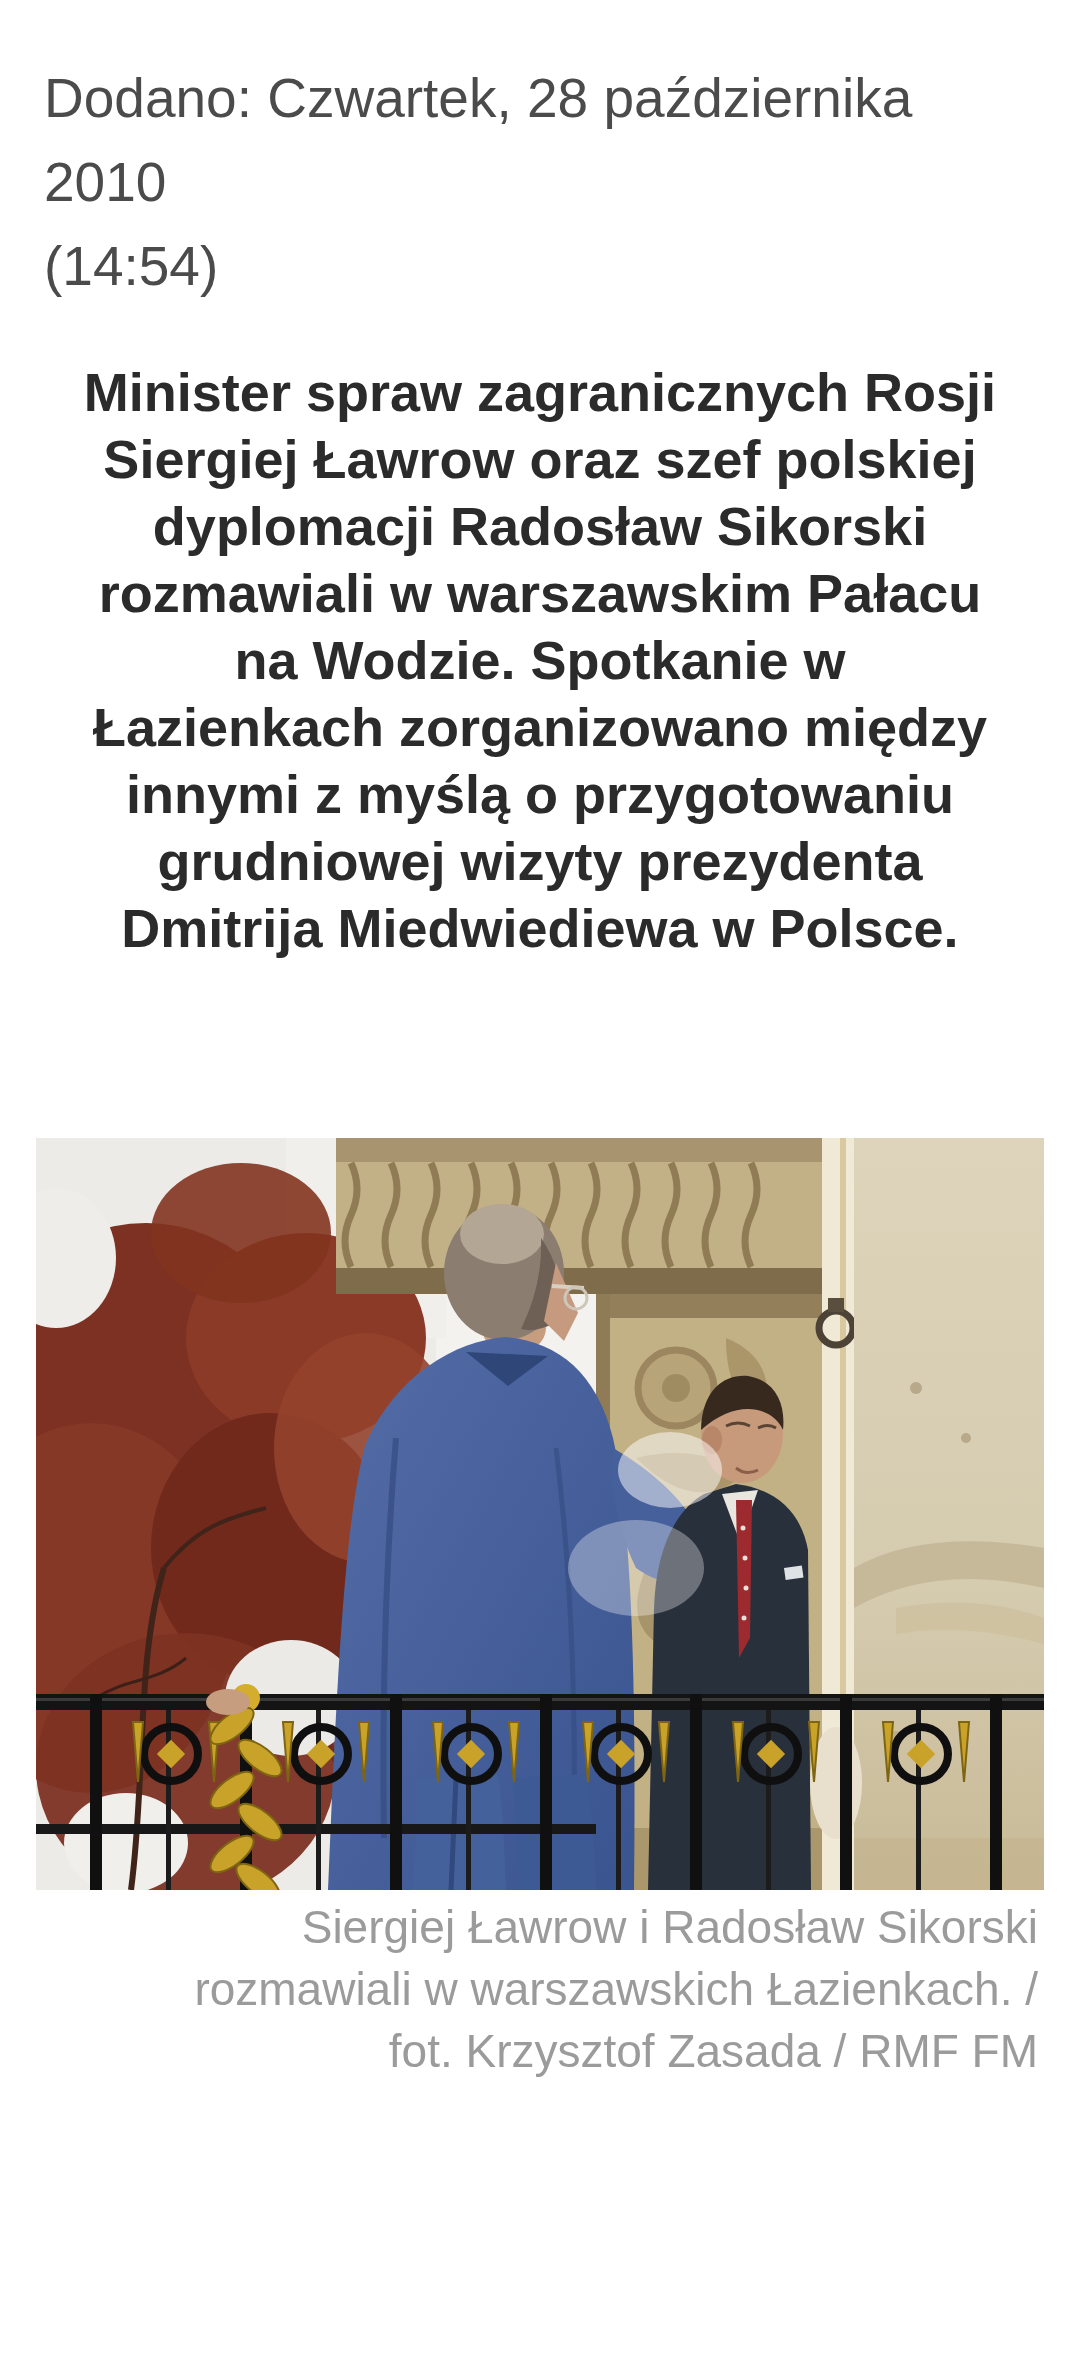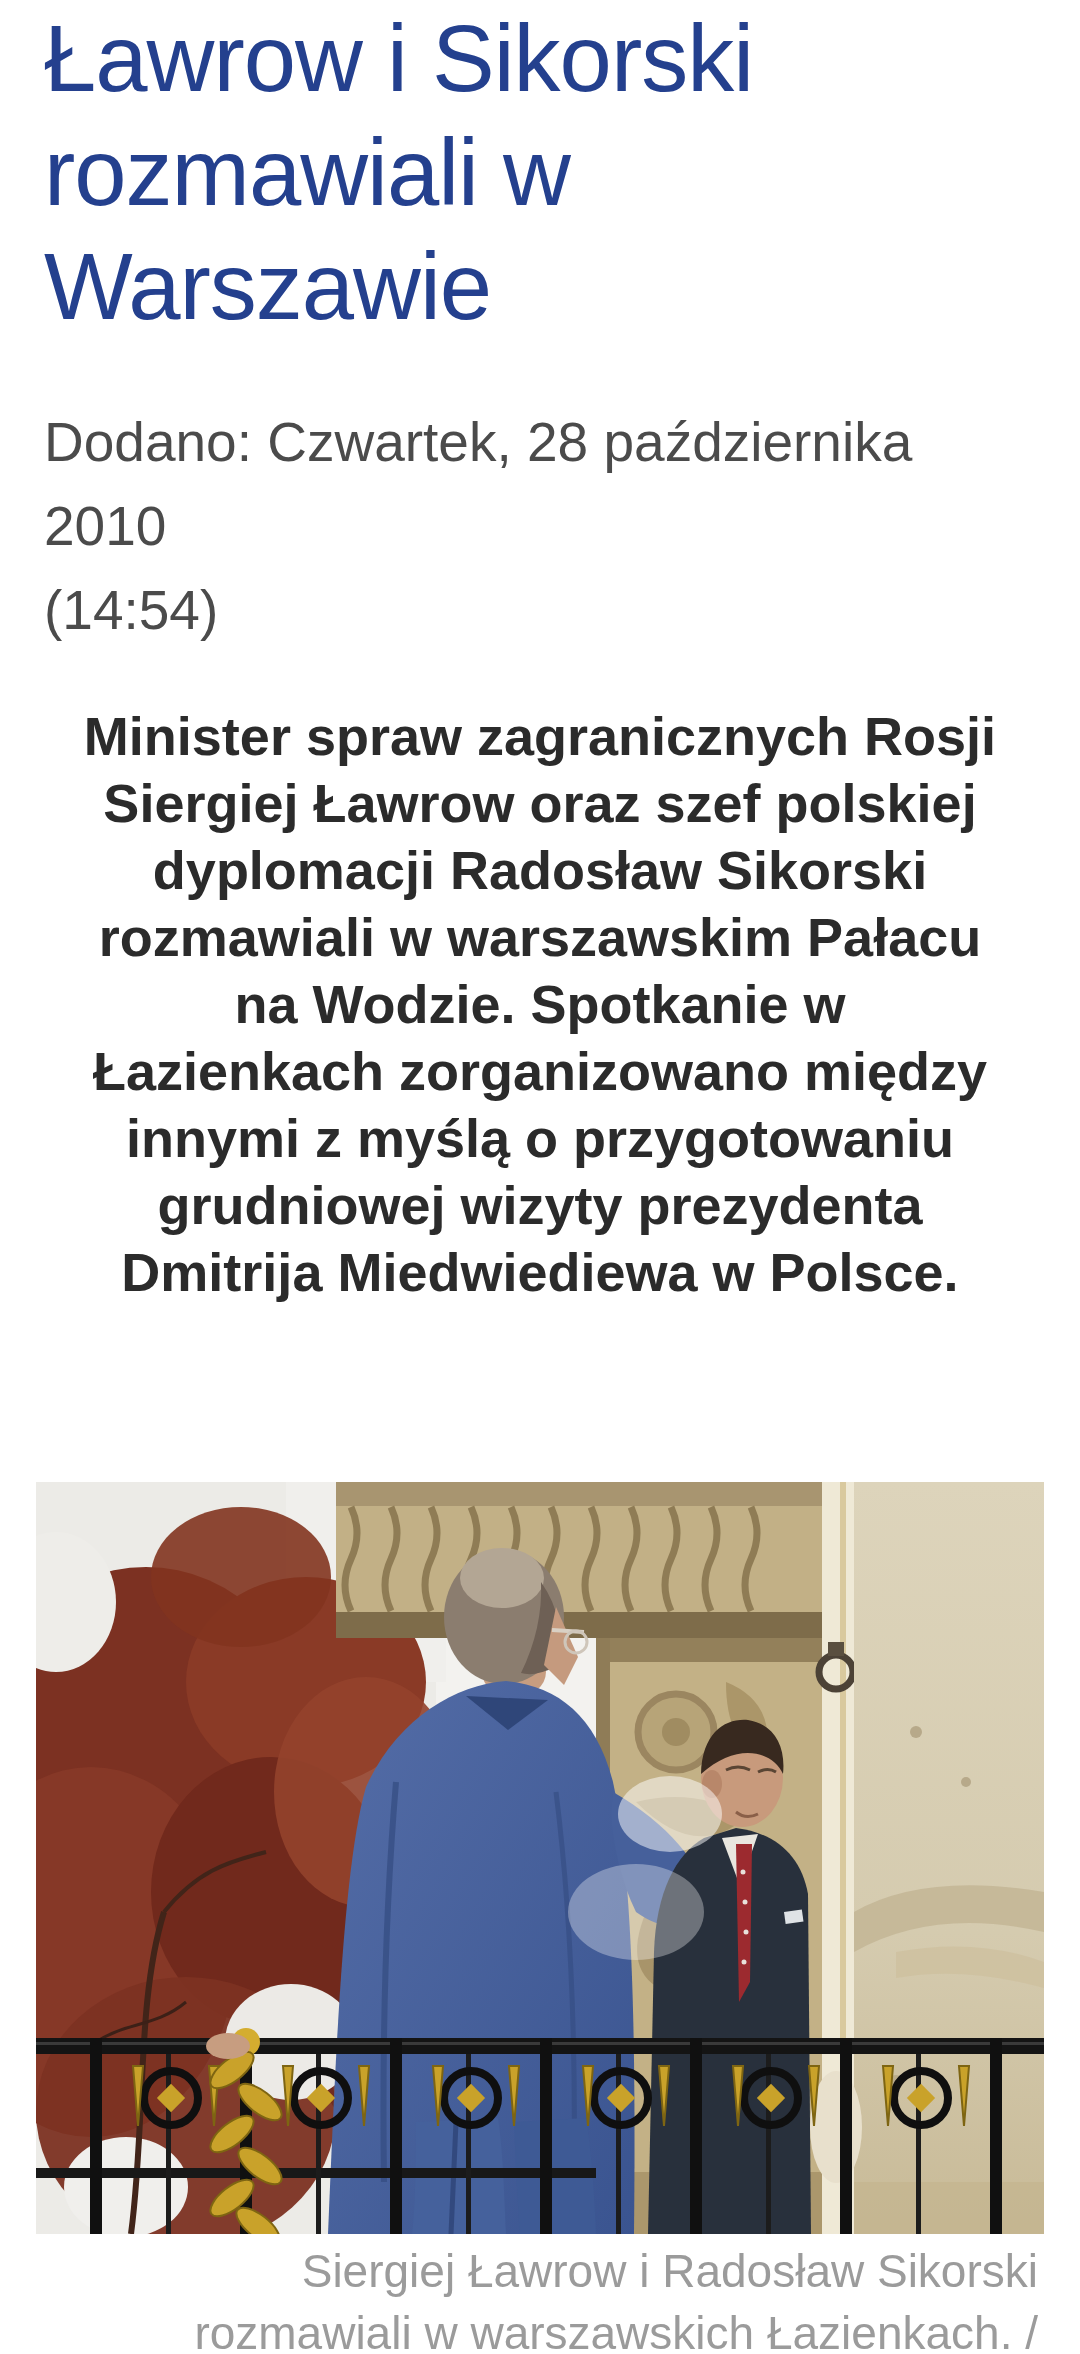"Ławrow i Sikorski" h1.headline { html: <h1>Ławrow i Sikorski<br>rozmawiali w<br>Warszawie</h1> -> none }
